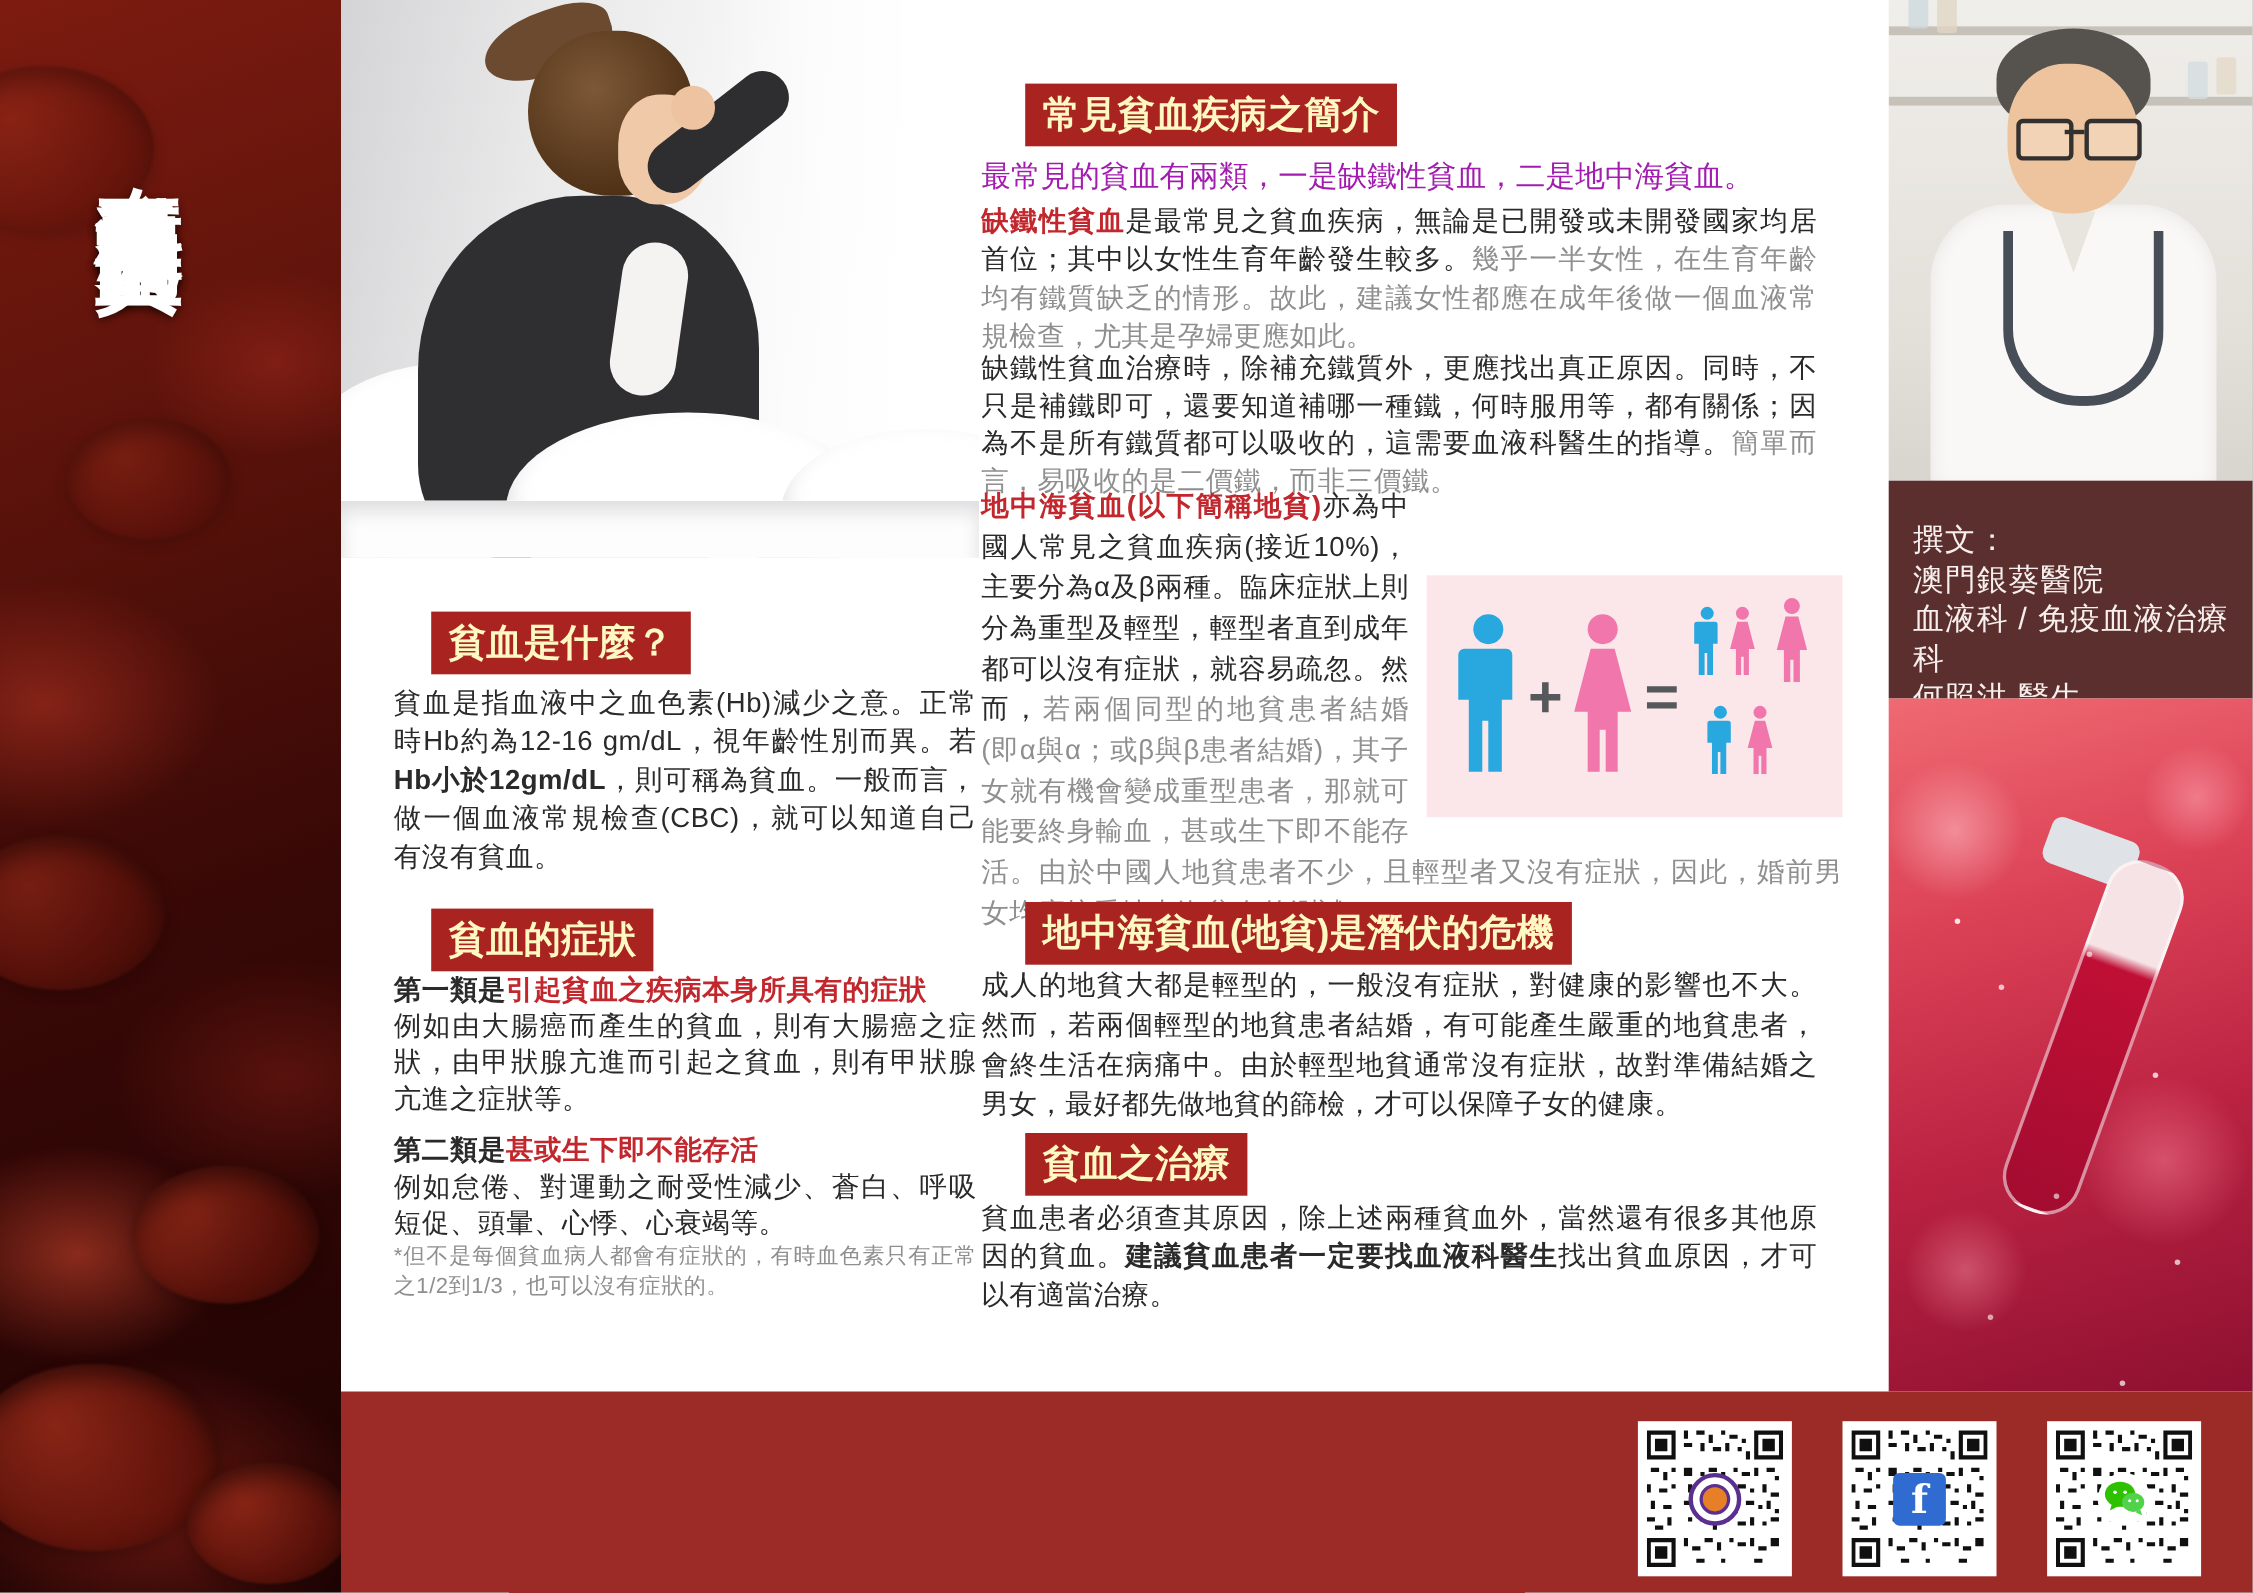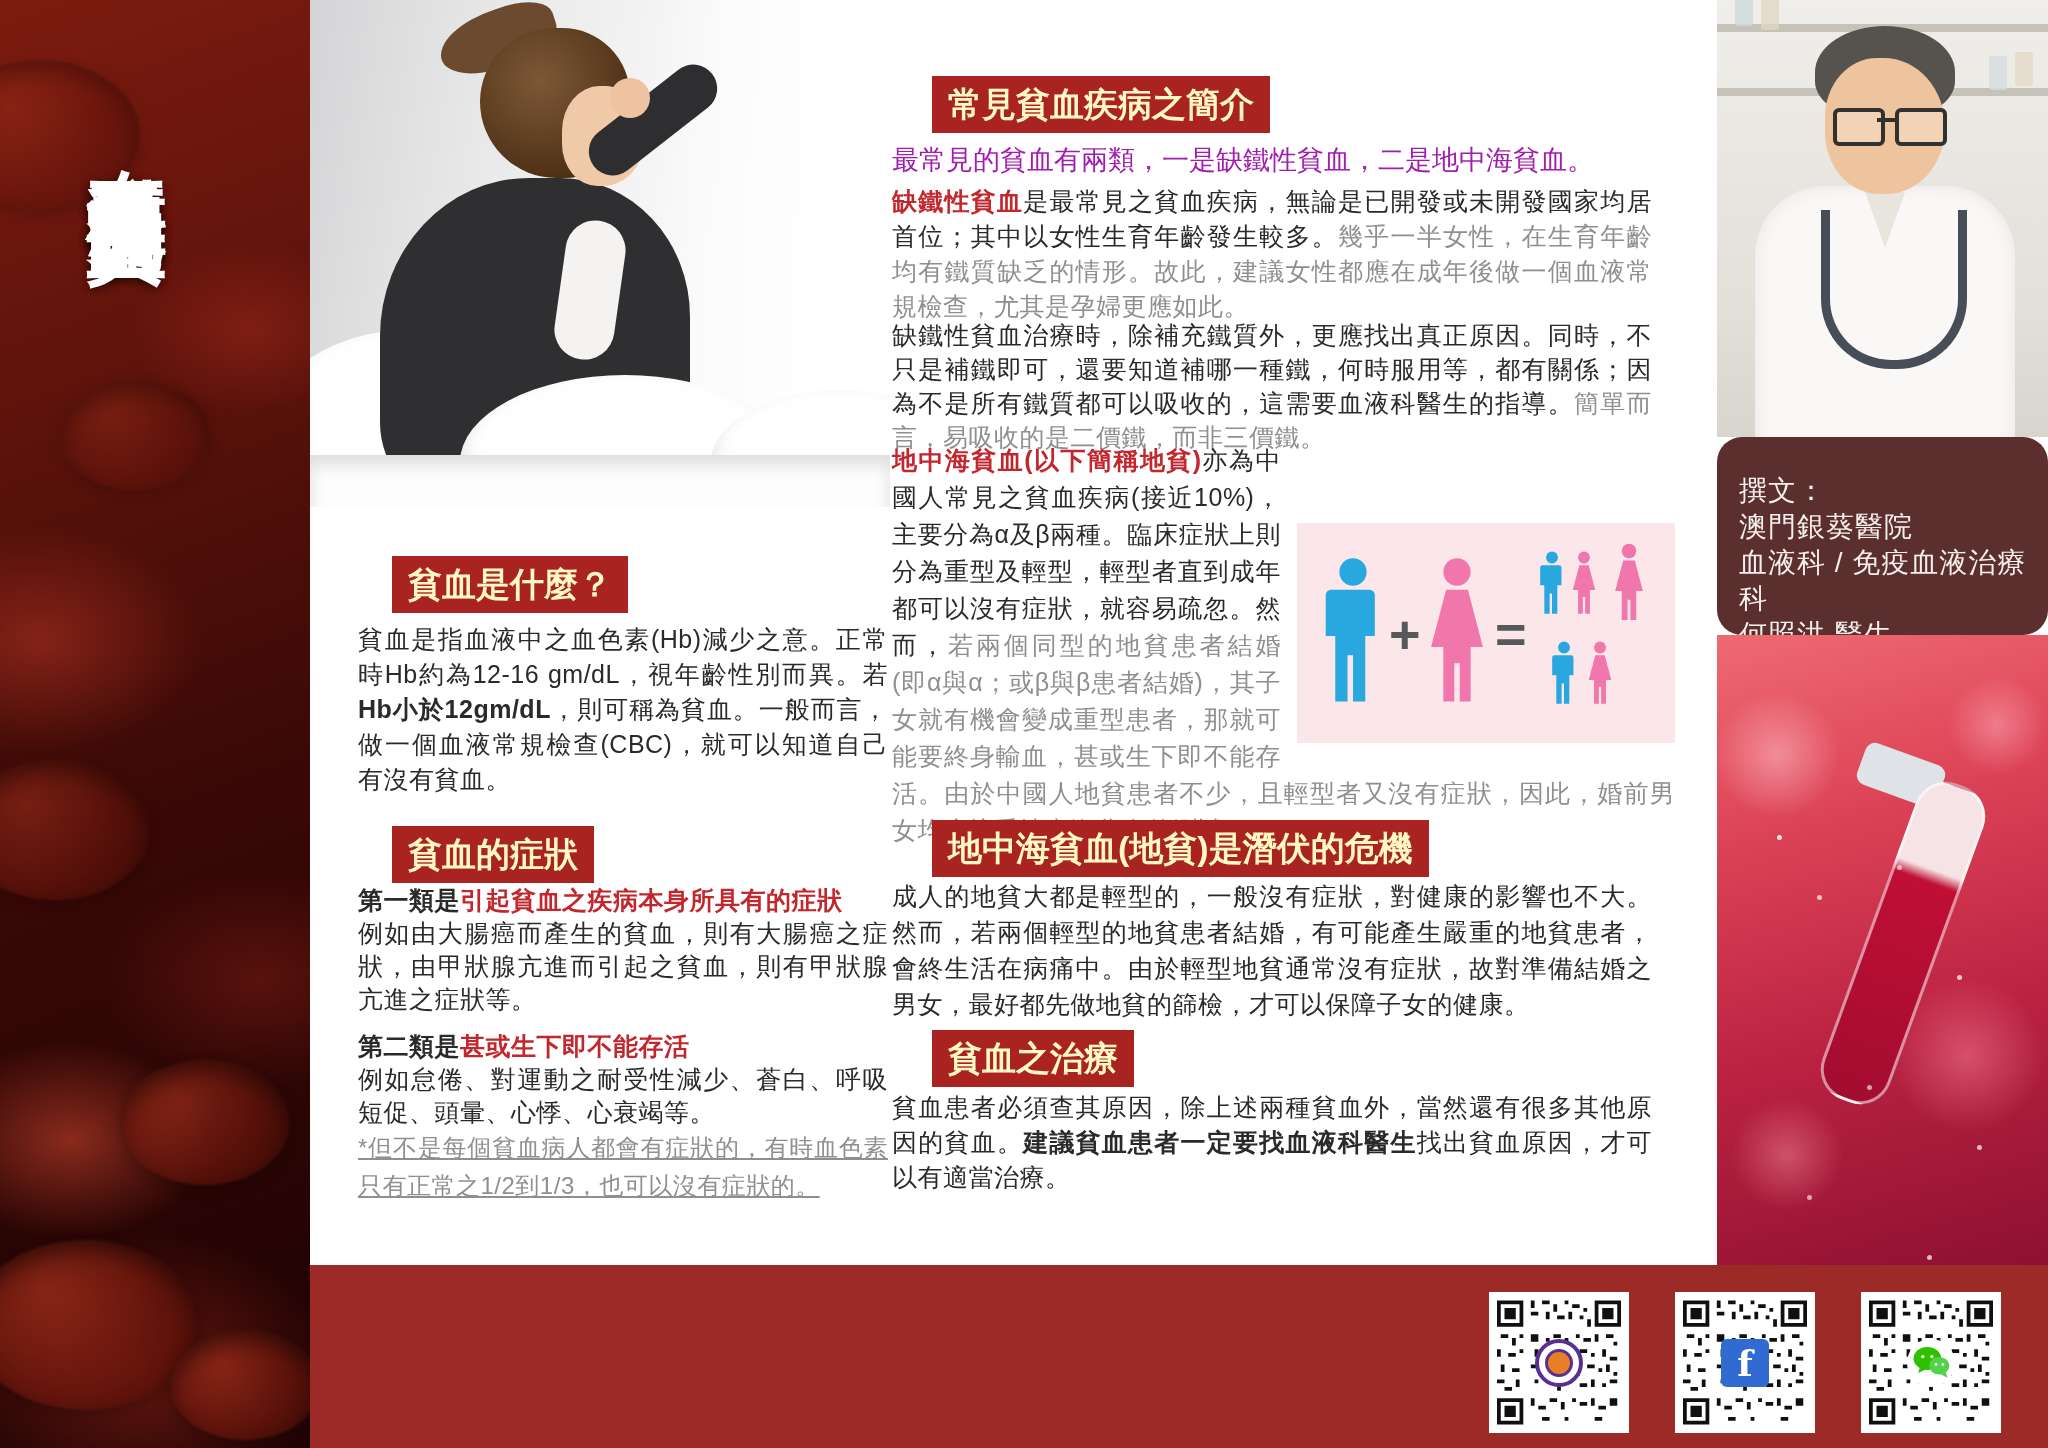"撰文：" .author-box { border-radius: 25px -> none }
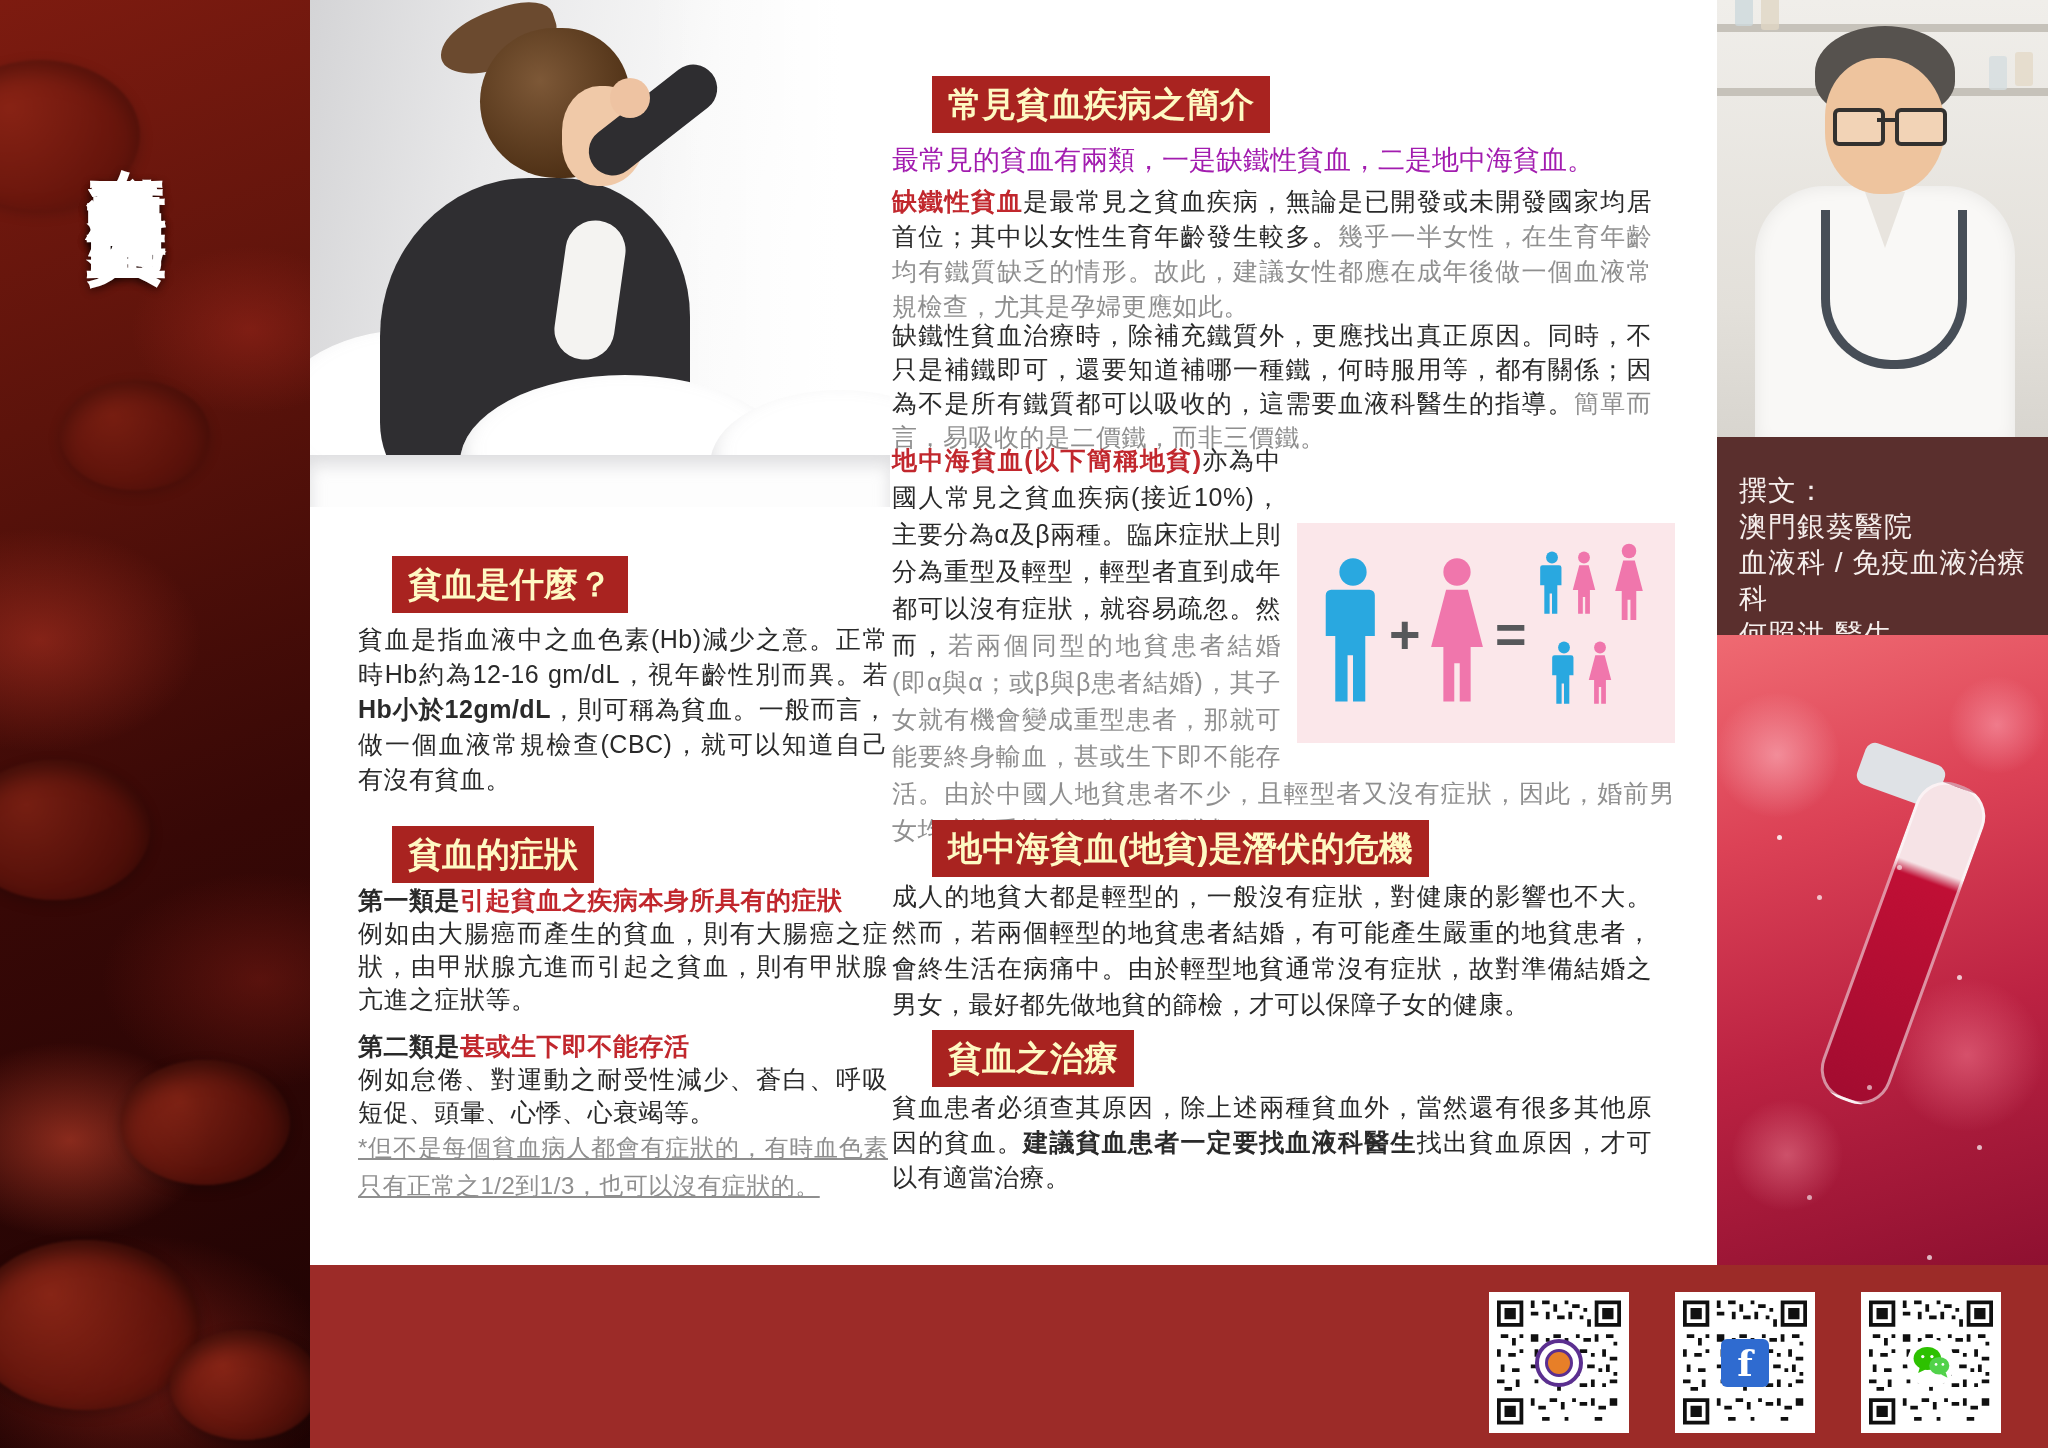"*但不是每個貧血病人都會有症狀的，有時血色素只有正常之1/2到1/3，也可以沒有" div.gray { font-size: 24px -> 20px; line-height: 38px -> 27px; text-decoration: underline -> none }
